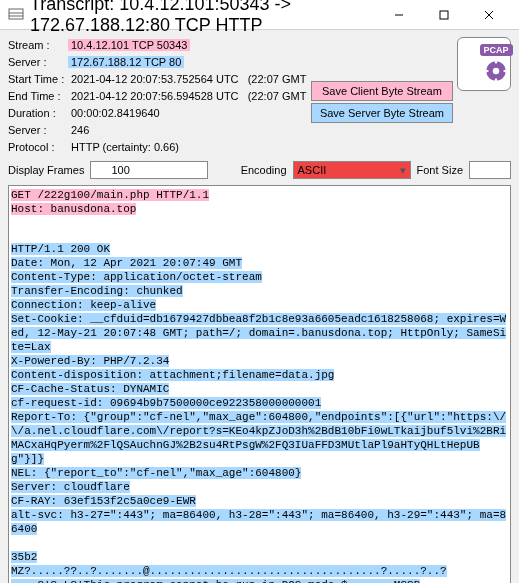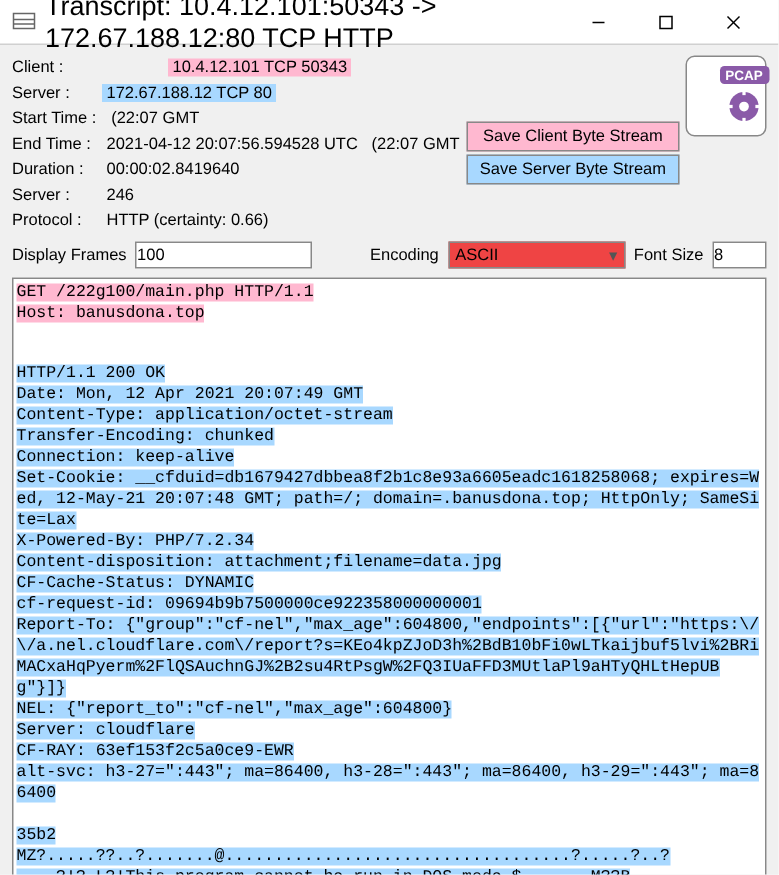"Client :" span.info-label { text: Client -> Stream }
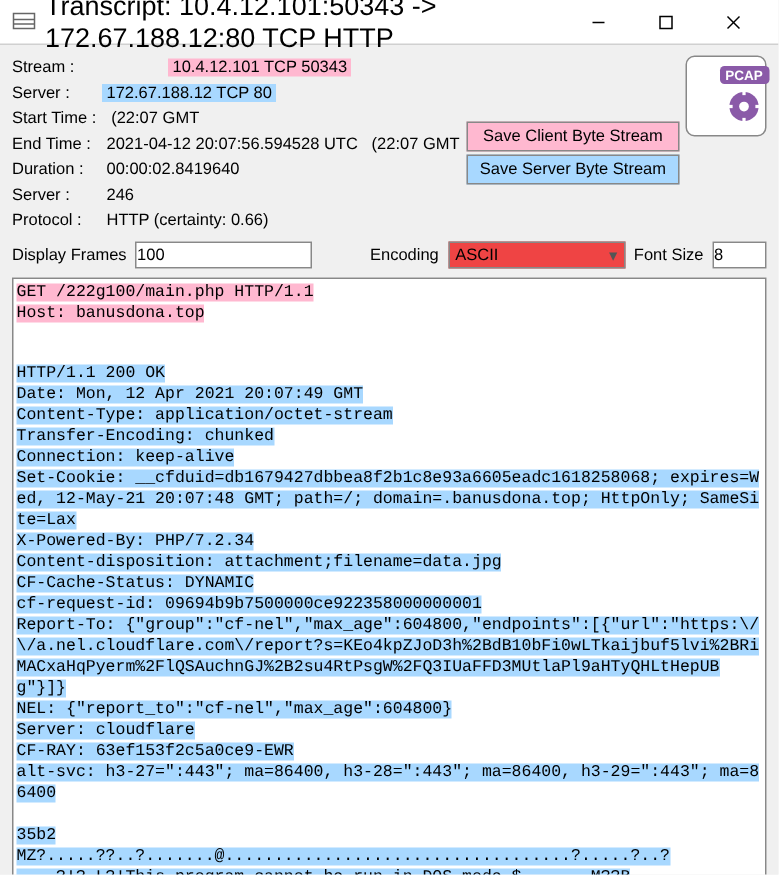"10.4.12.101 TCP 50343" .hl-pink { margin-left: 44px -> none }
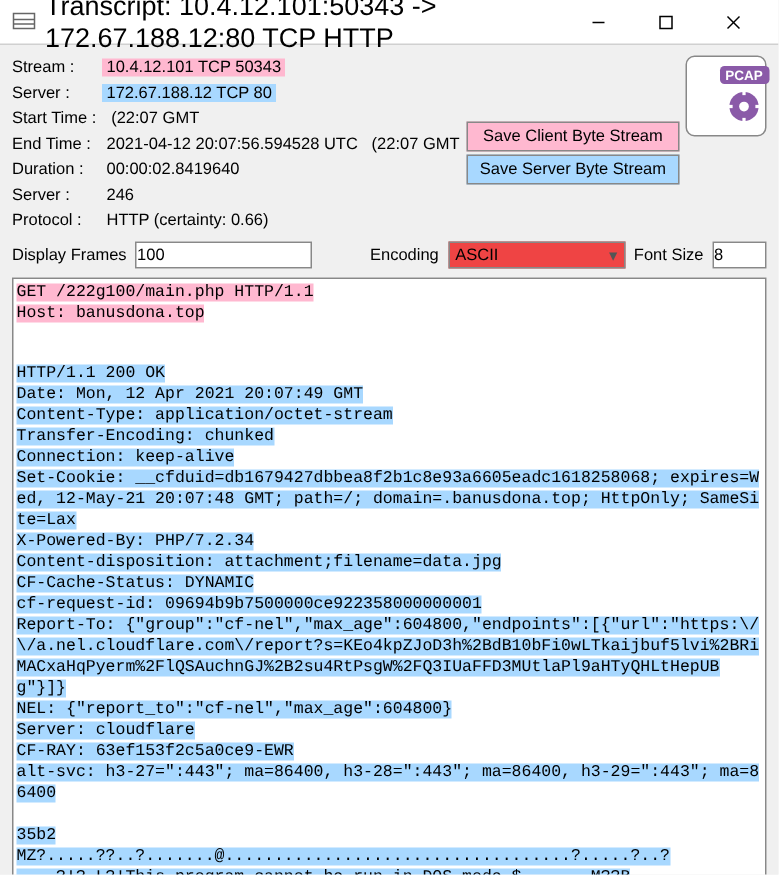"2021-04-12 20:07:53.752564 UTC" span.info-val { html: none -> <span>2021-04-12 20:07:53.752564 UTC</span> }
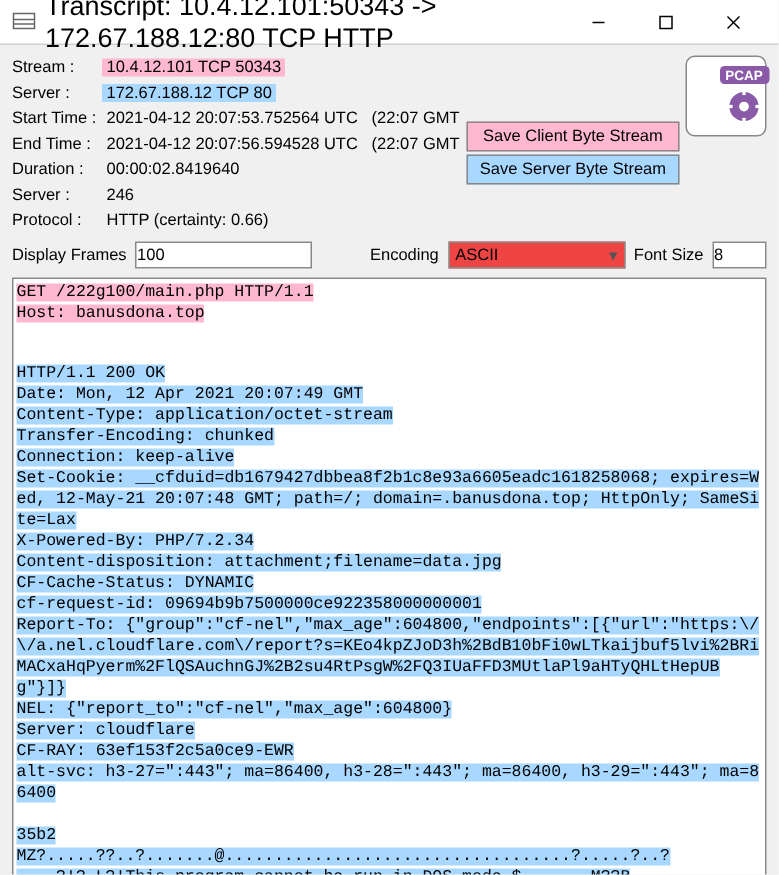"100" .input-box { padding: 2px 0 -> 2px 20px }
